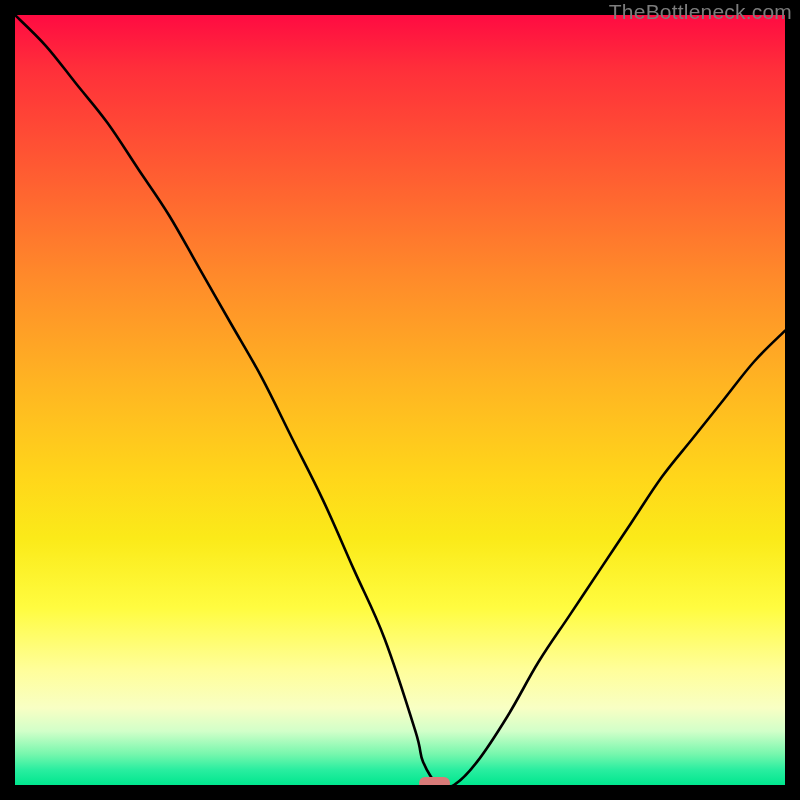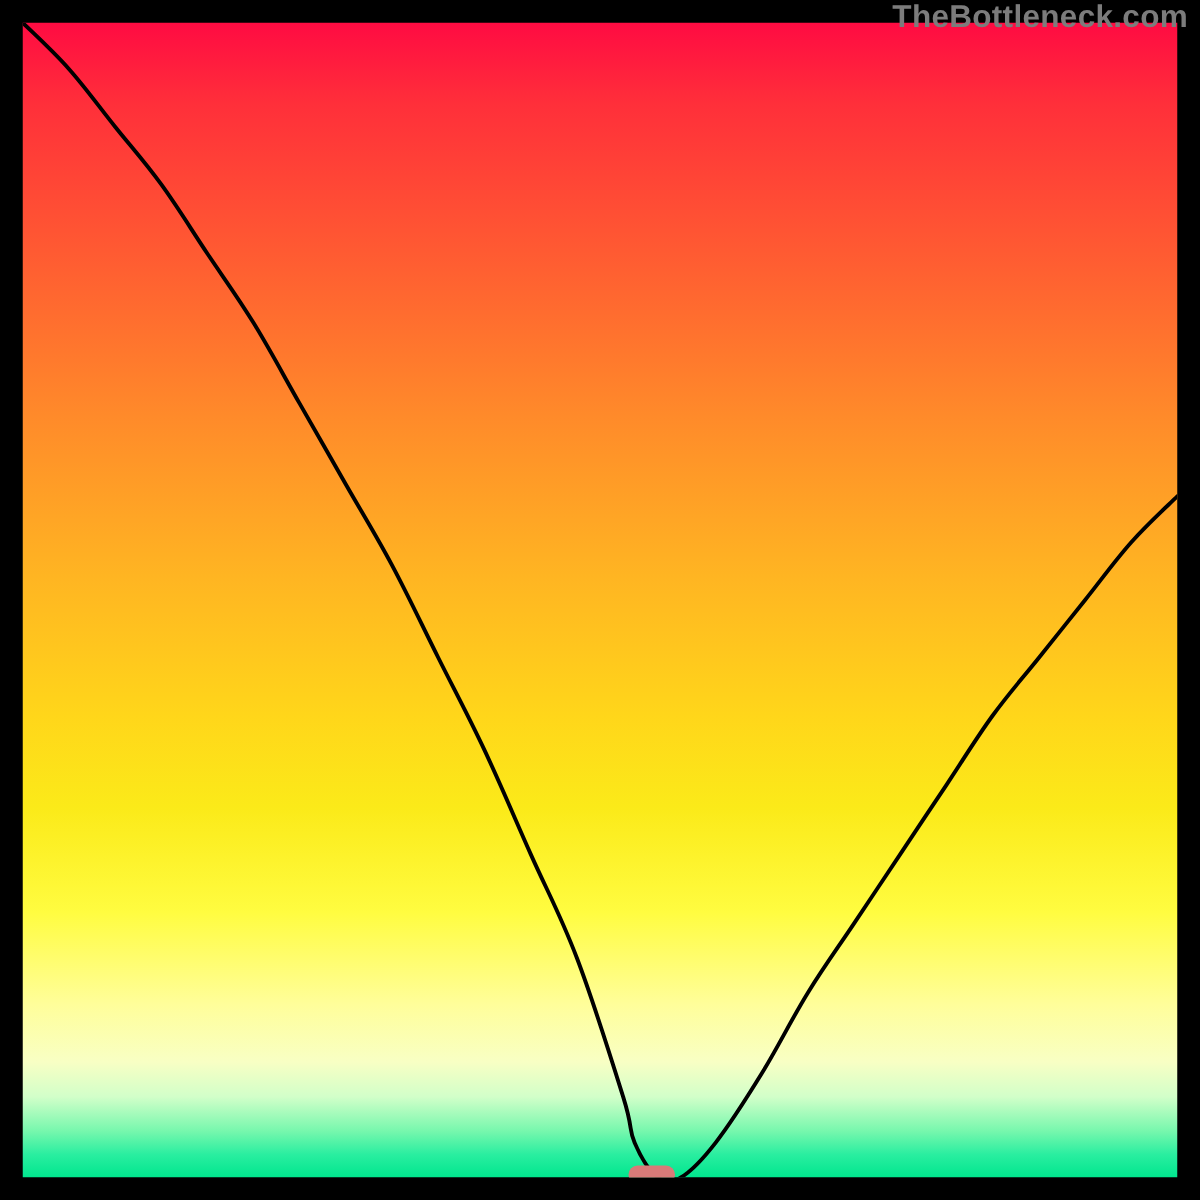"TheBottleneck.com" .watermark { font-weight: 700 -> 400 }
